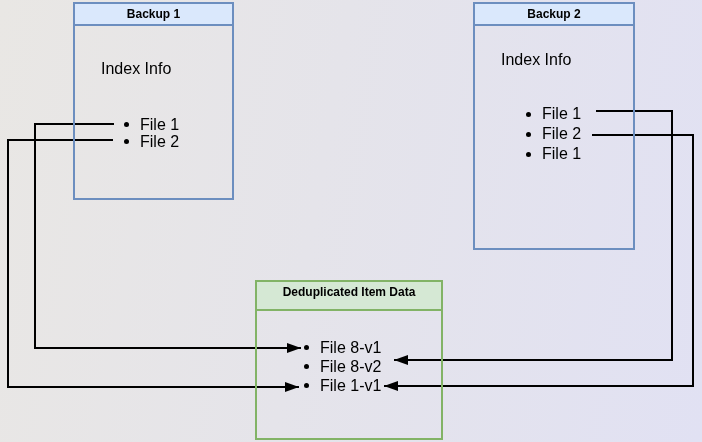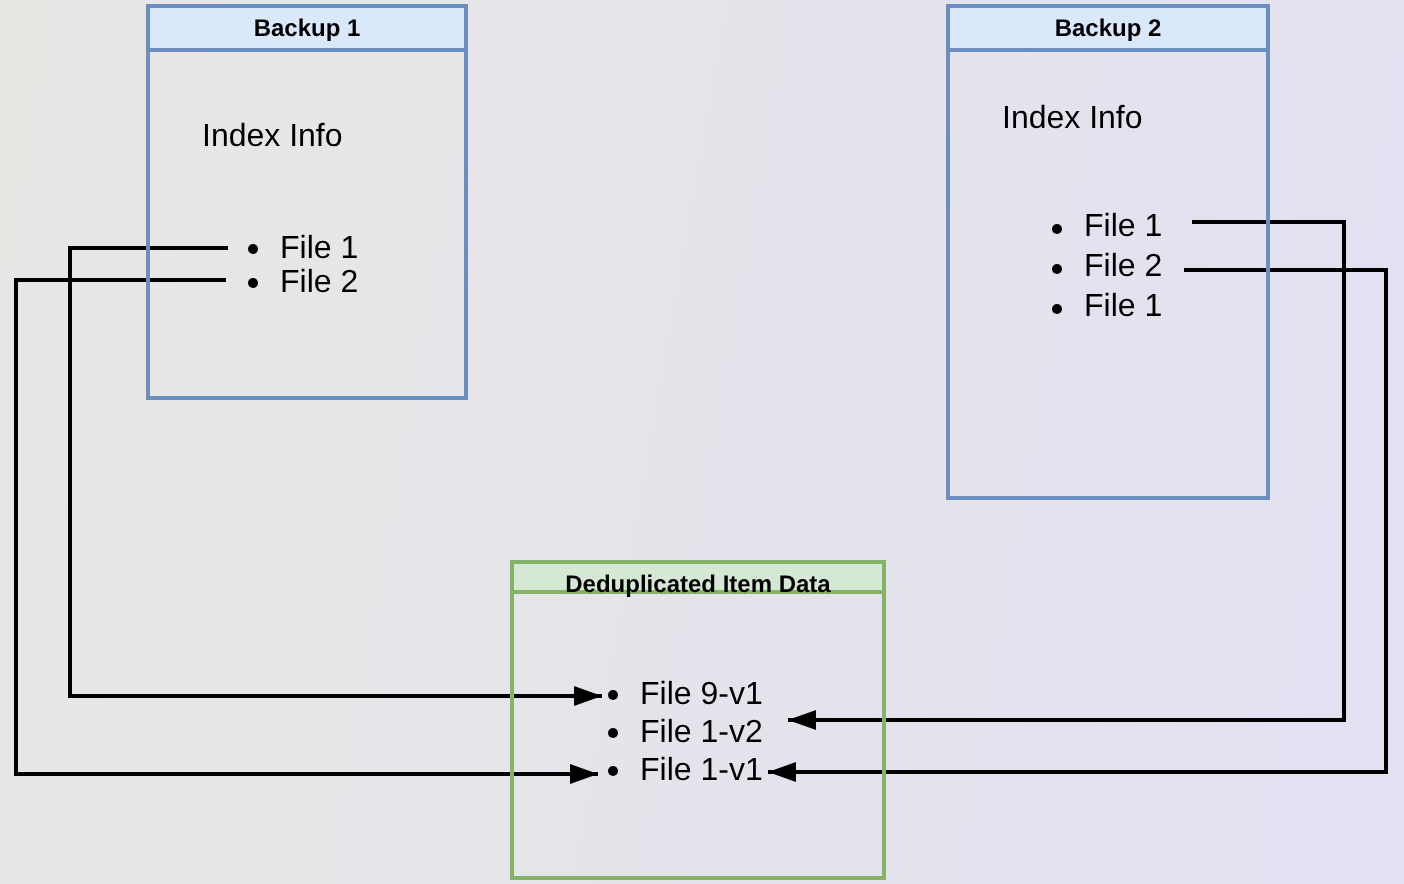"Deduplicated Item Data" .green .node-header { height: 15px -> 29px }
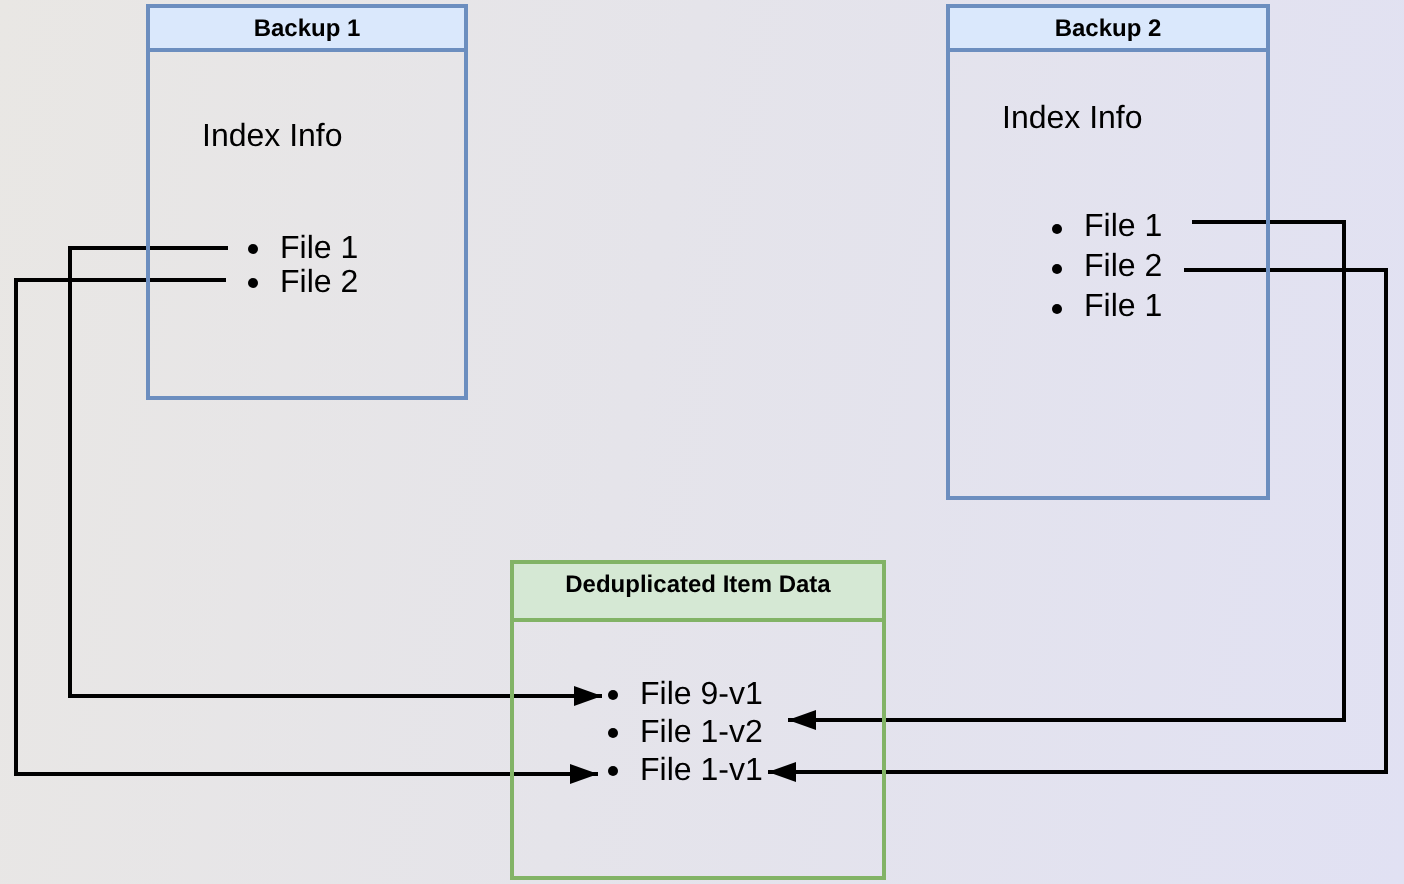"File 9-v1" span { text: 9-v1 -> 8-v1 }
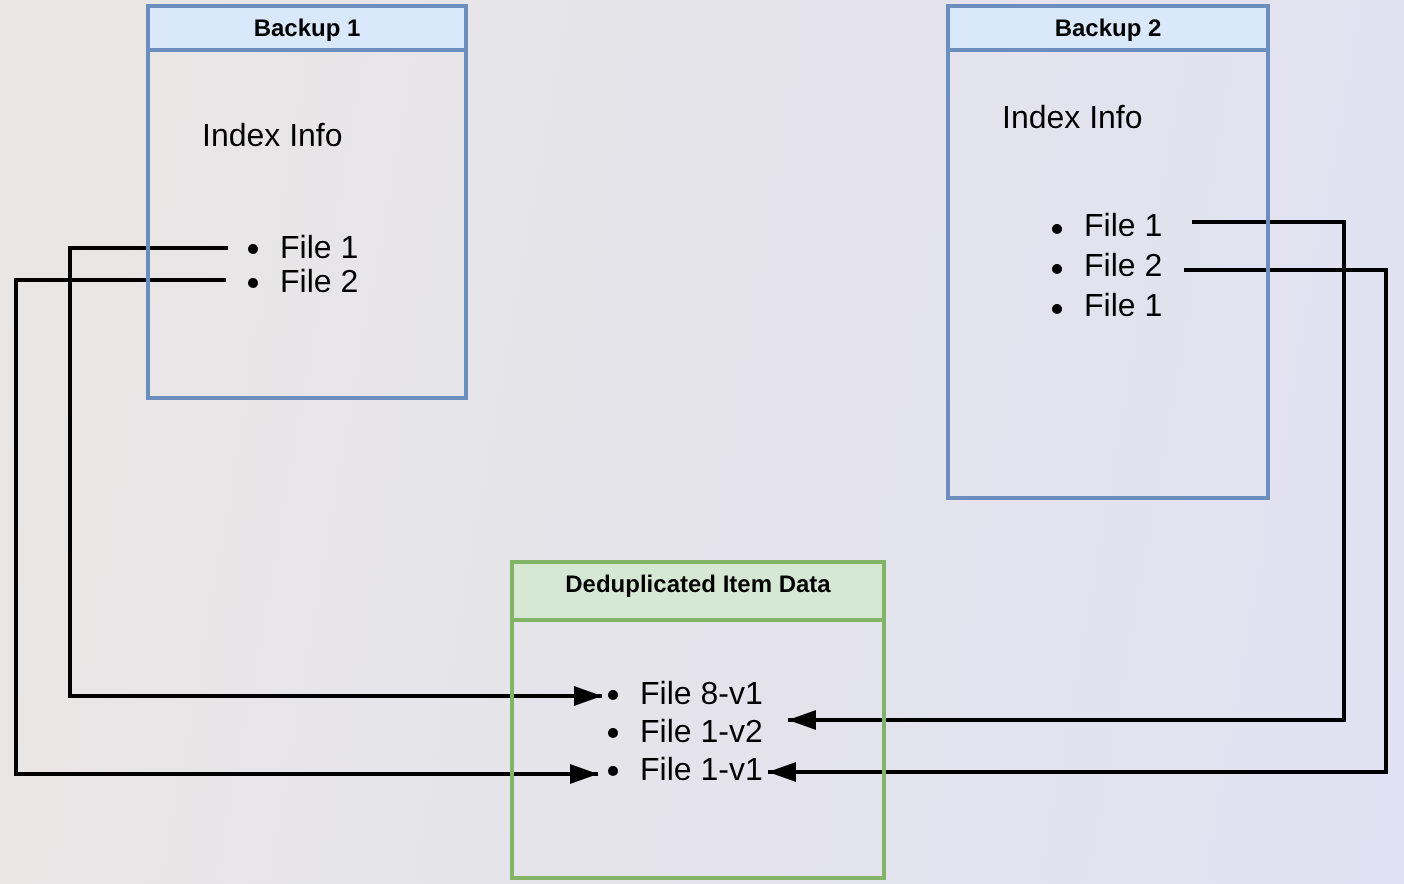"File 1-v2" span { text: 1-v2 -> 8-v2 }
